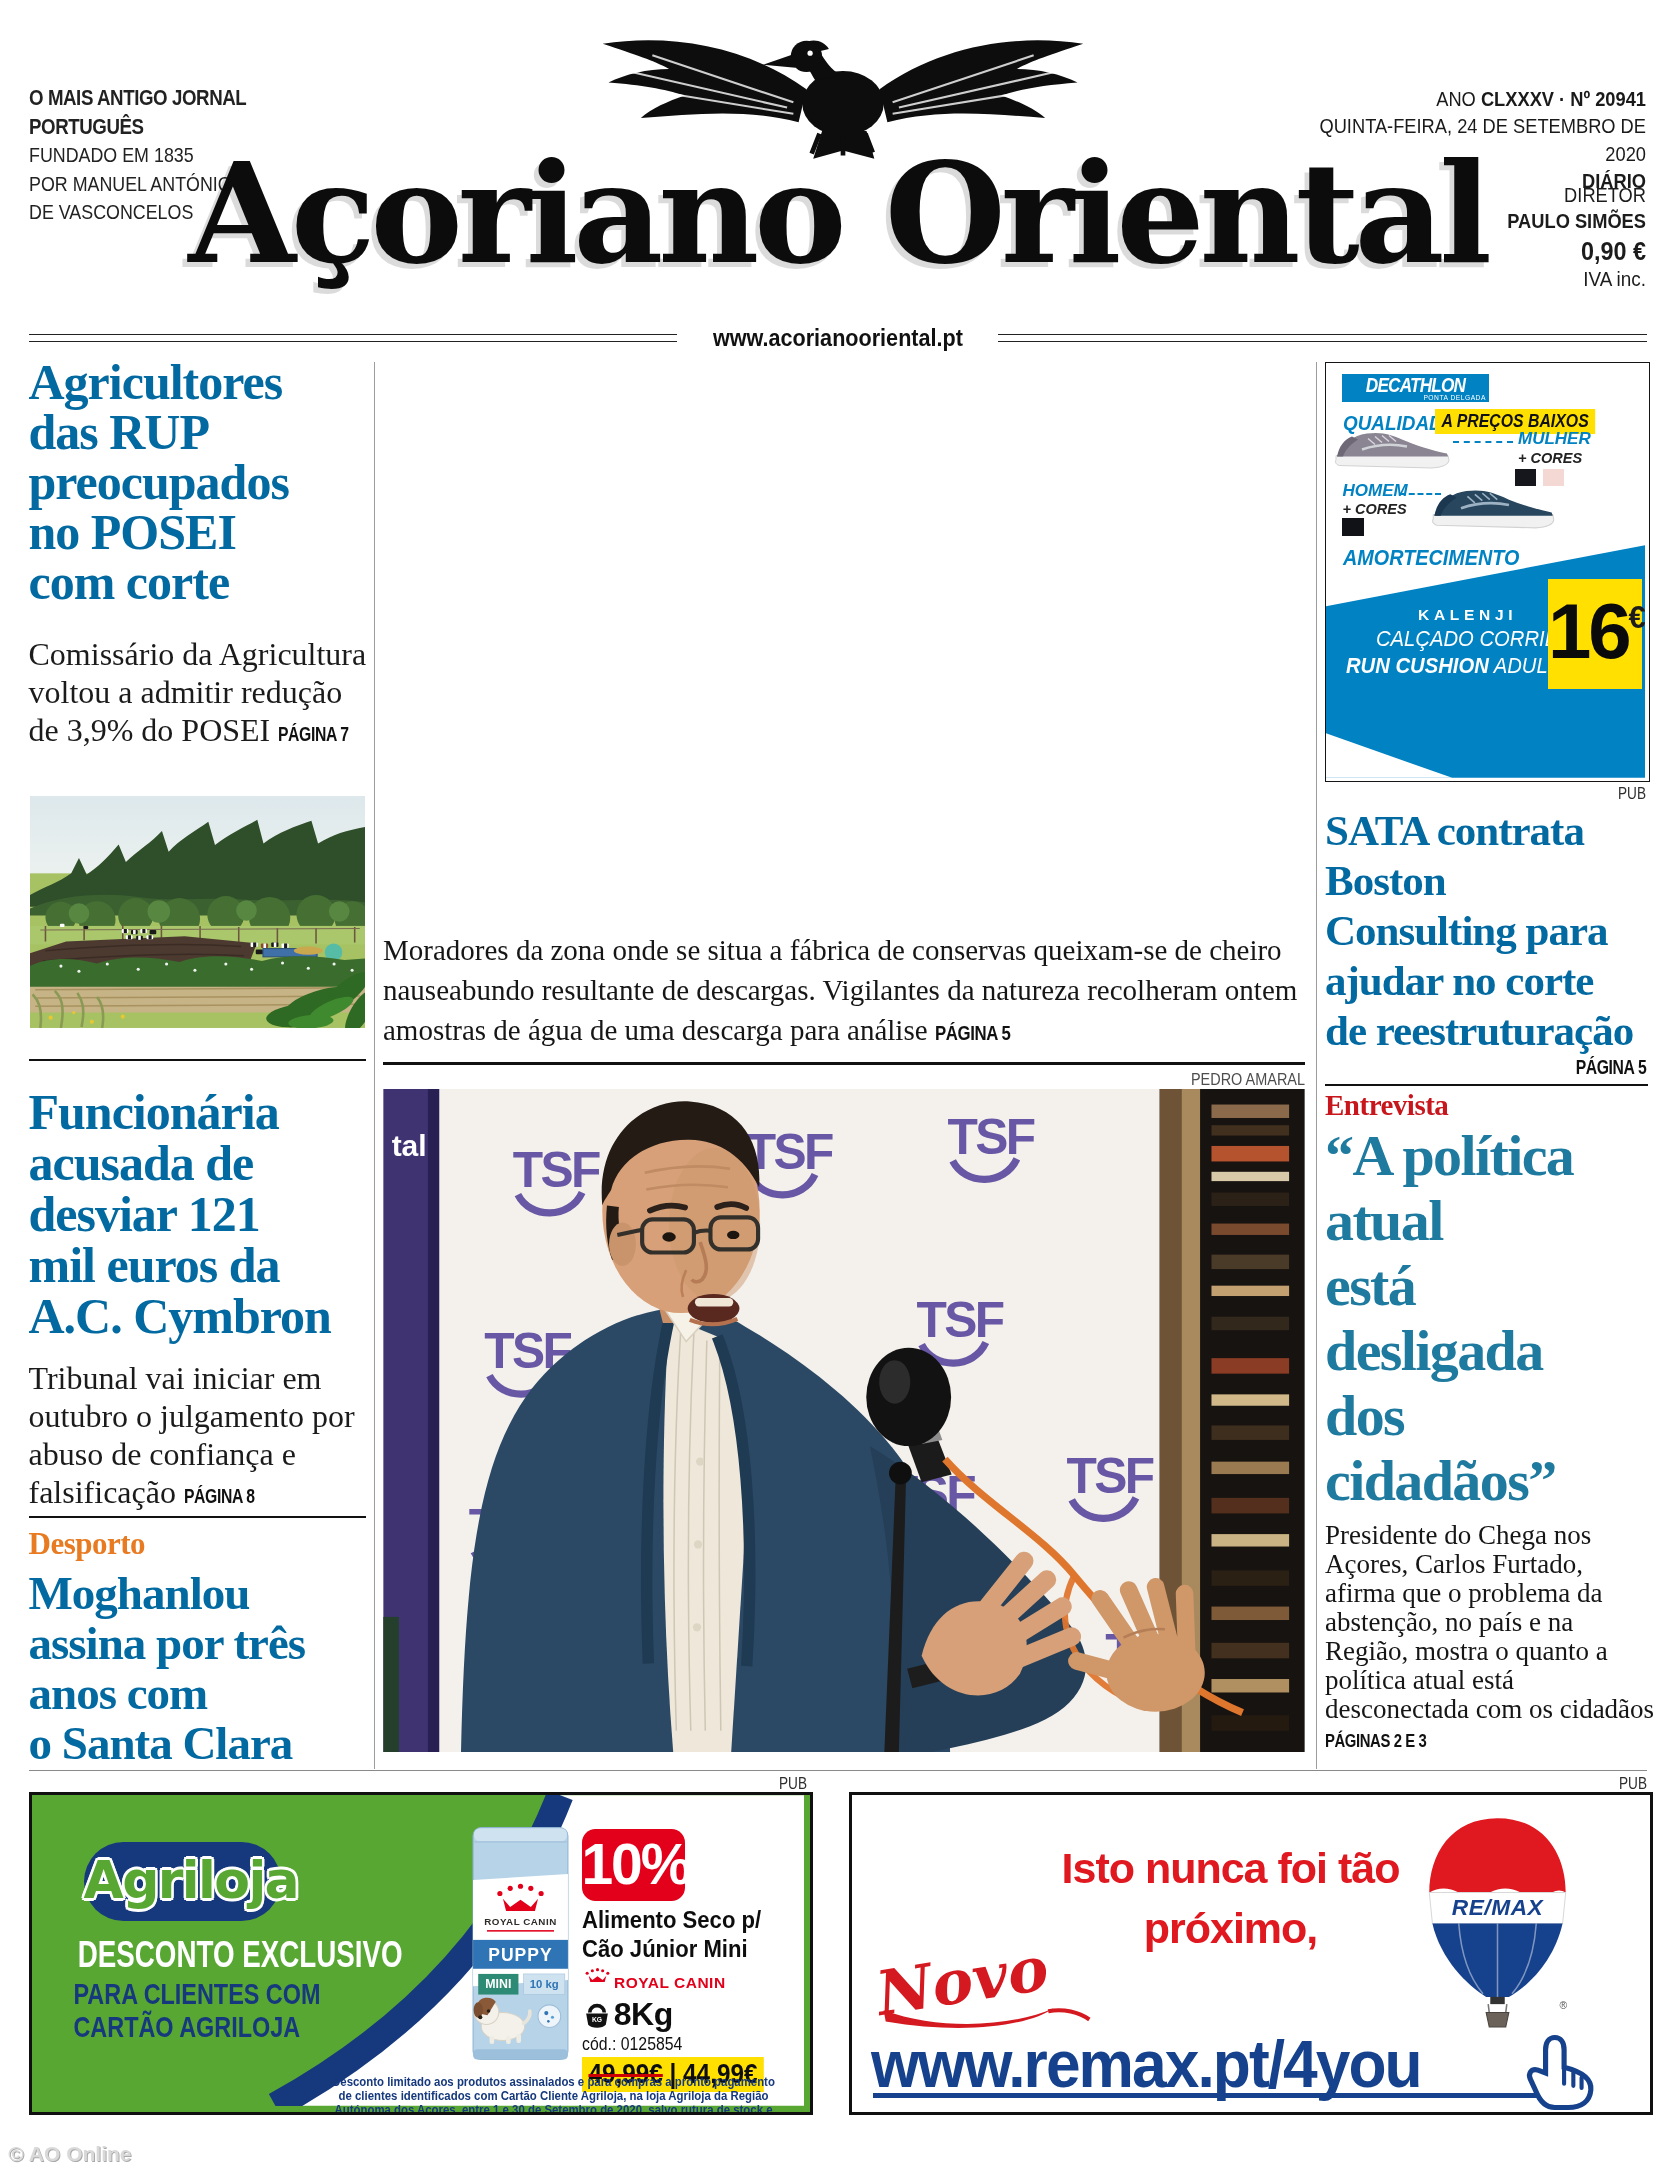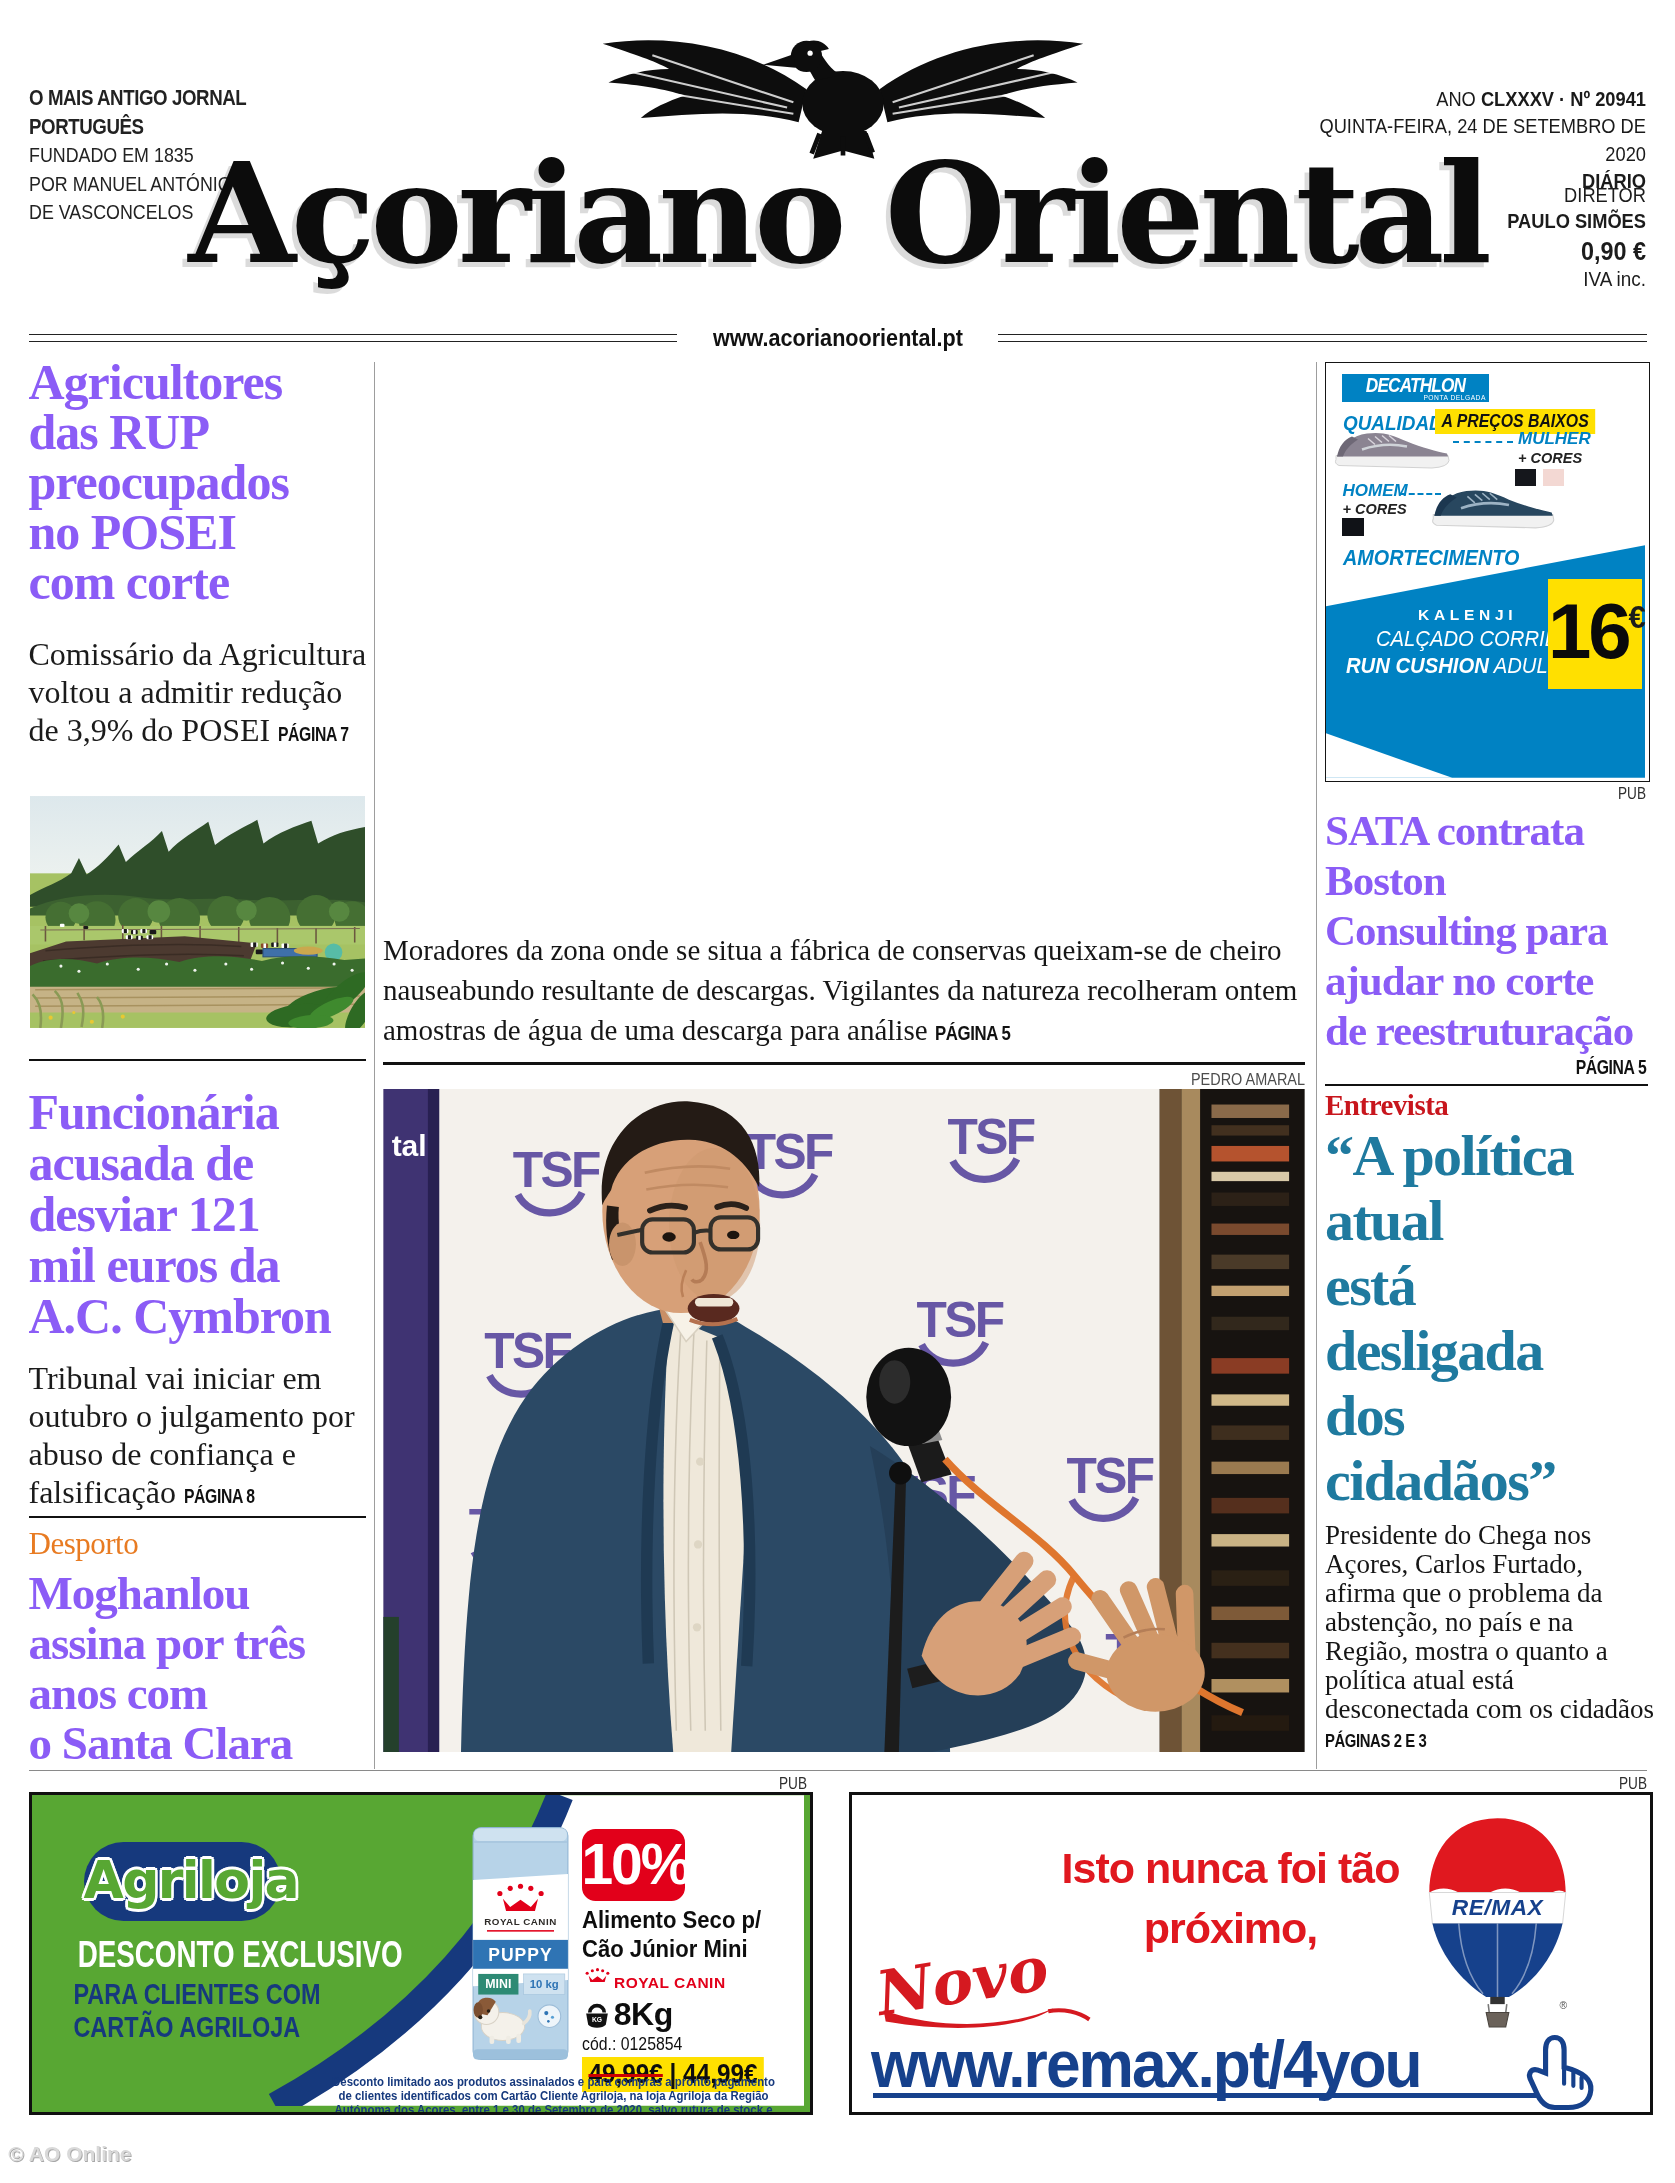"Agricultores" .hlserif { color: #8b5cf6 -> #0369a1 }
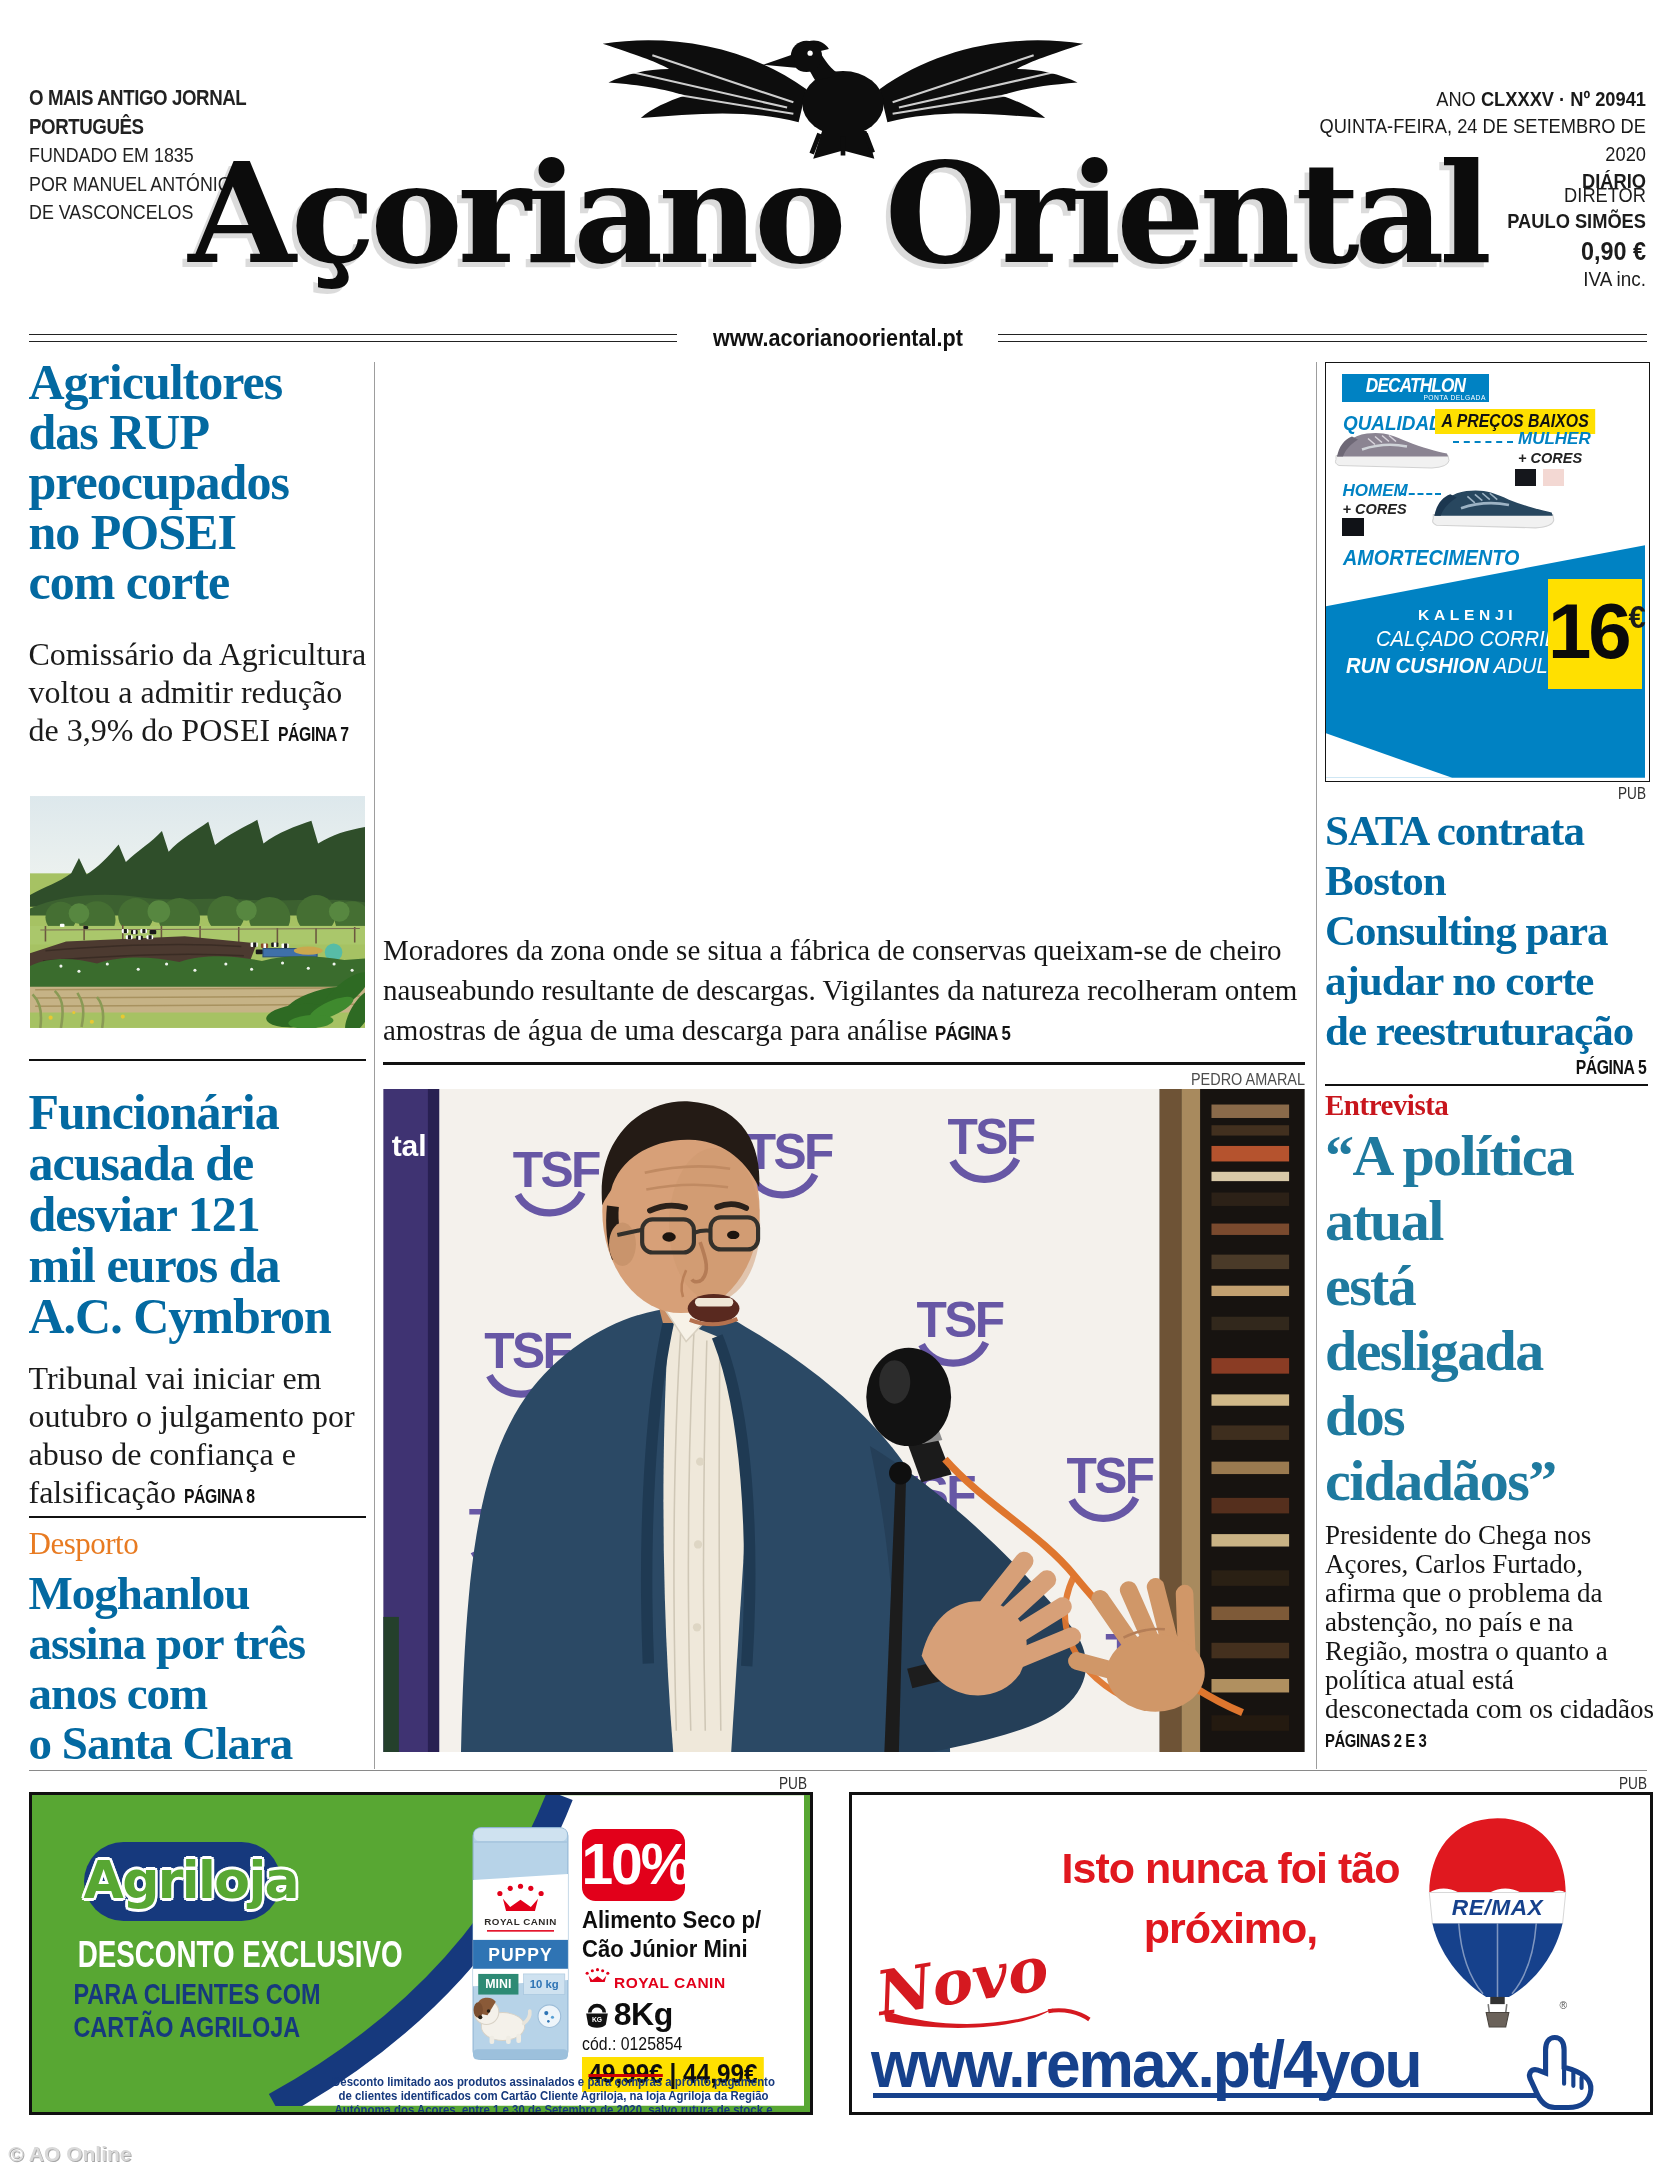"Desporto" .desporto { font-weight: normal -> bold }
